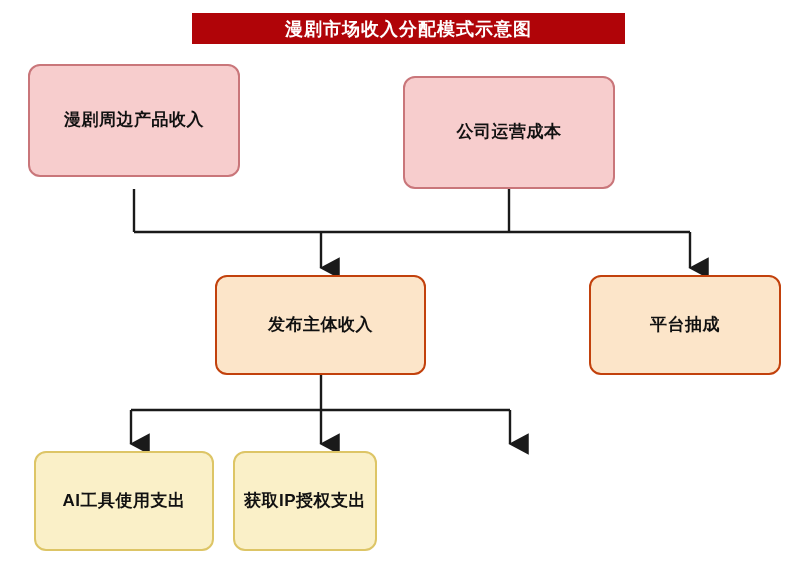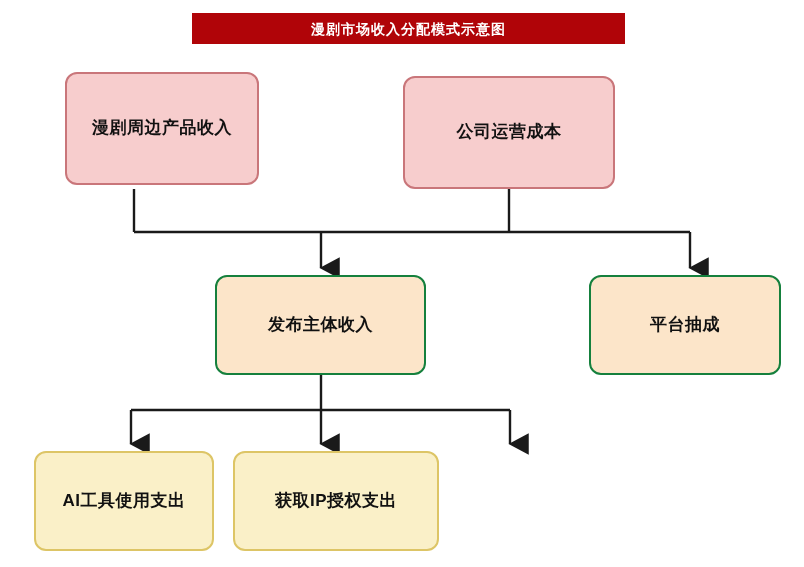"漫剧市场收入分配模式示意图" .title-banner .title-text { font-size: 14px -> 18px }
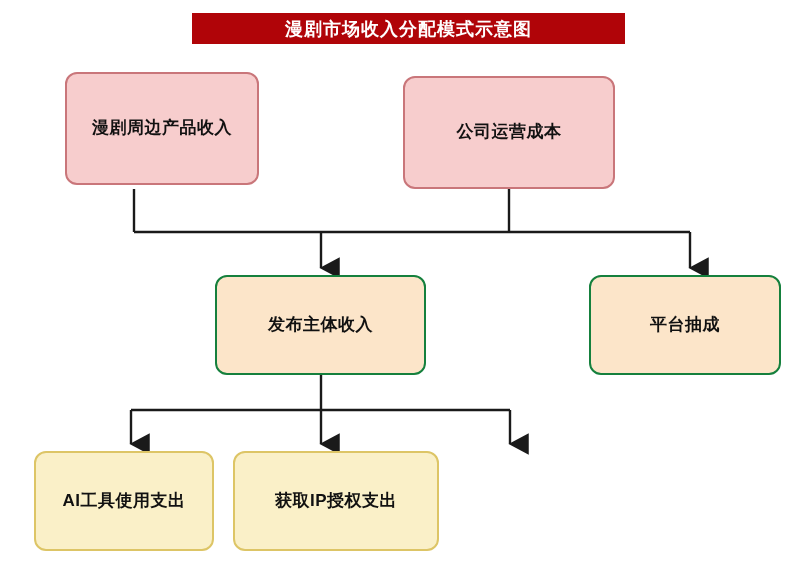"漫剧周边产品收入" #node-merch { margin-left: 37px -> none; top: 72px -> 64px; width: 194px -> 212px }
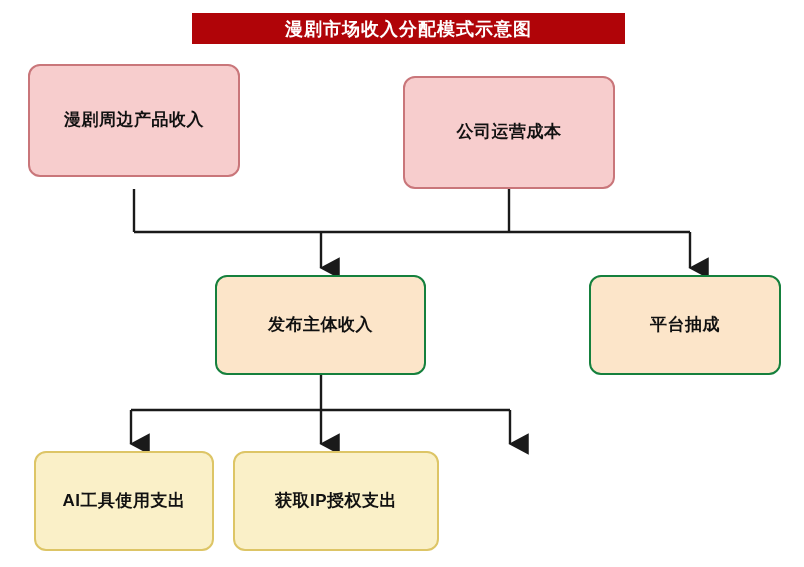"发布主体收入" .node.orange { border: 2px solid #15803d -> 2px solid #c2410c }
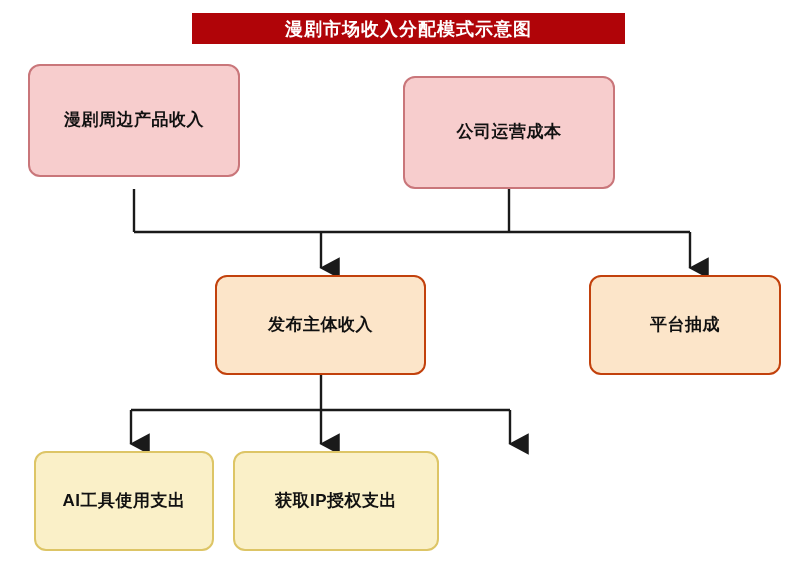"获取IP授权支出" #node-ip-cost { width: 206px -> 144px }
